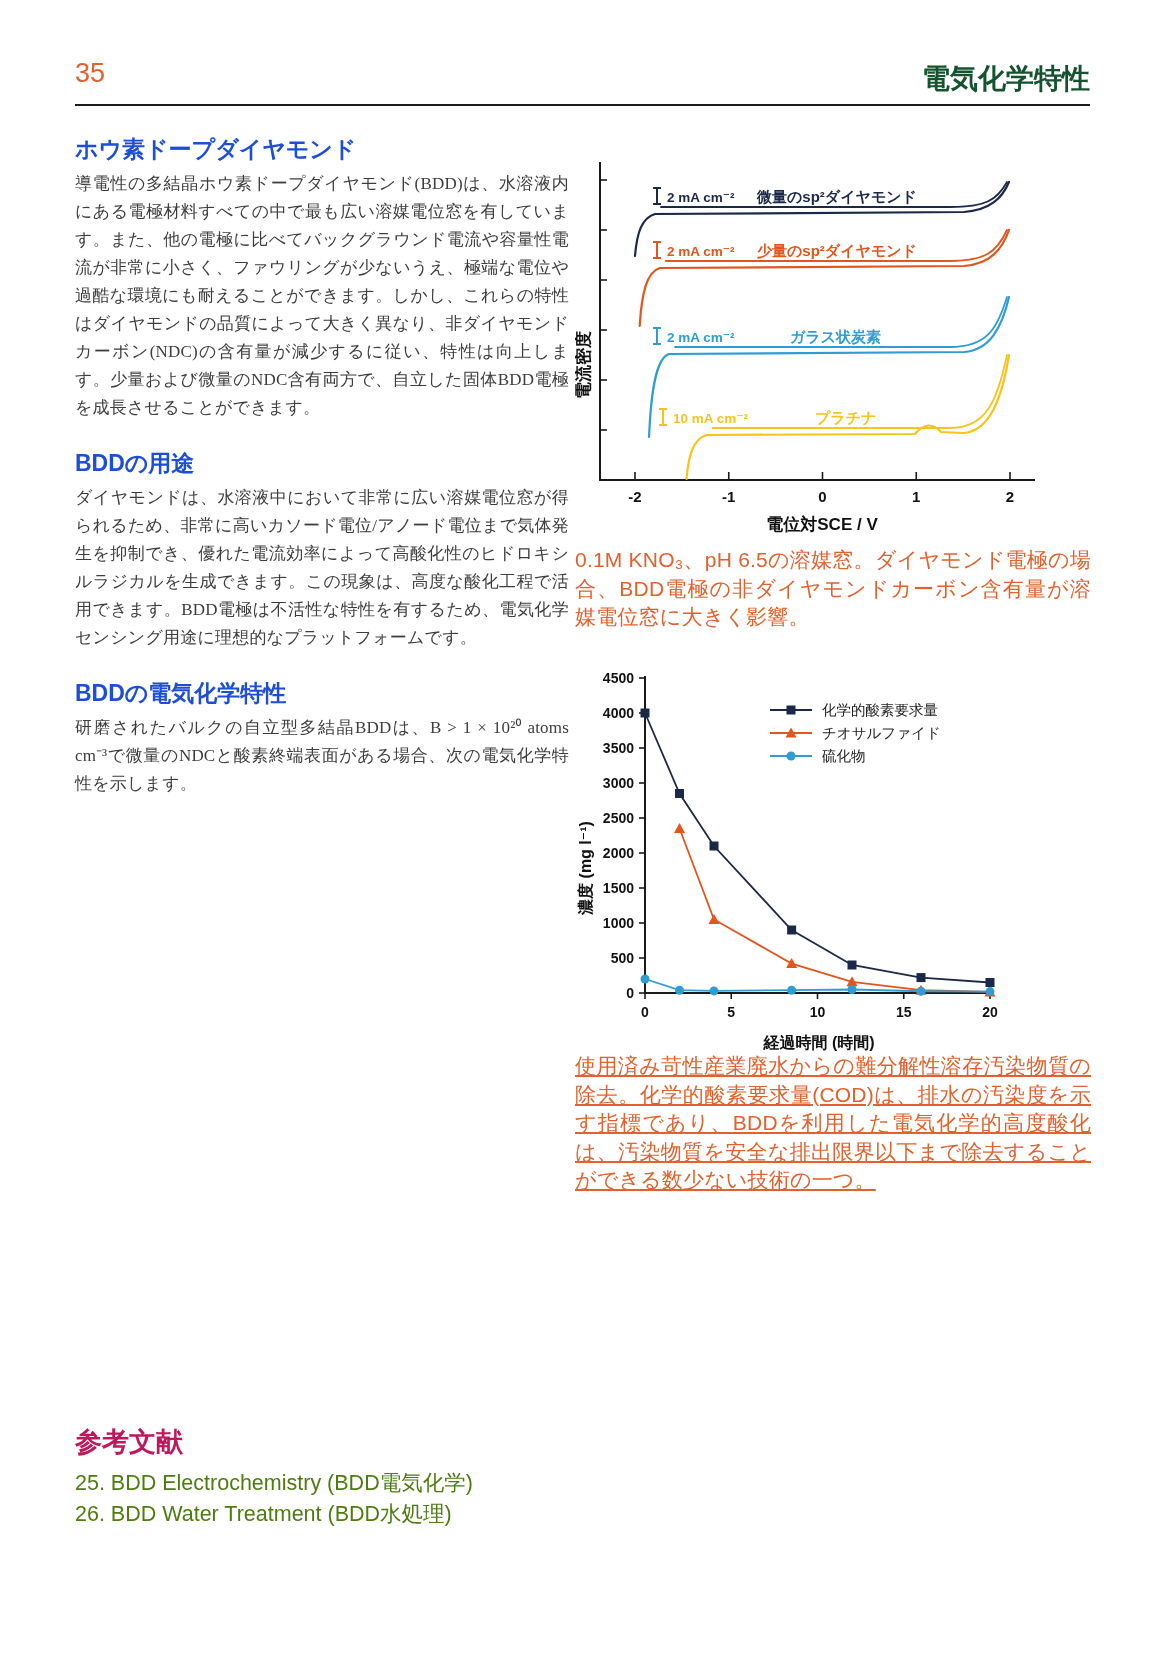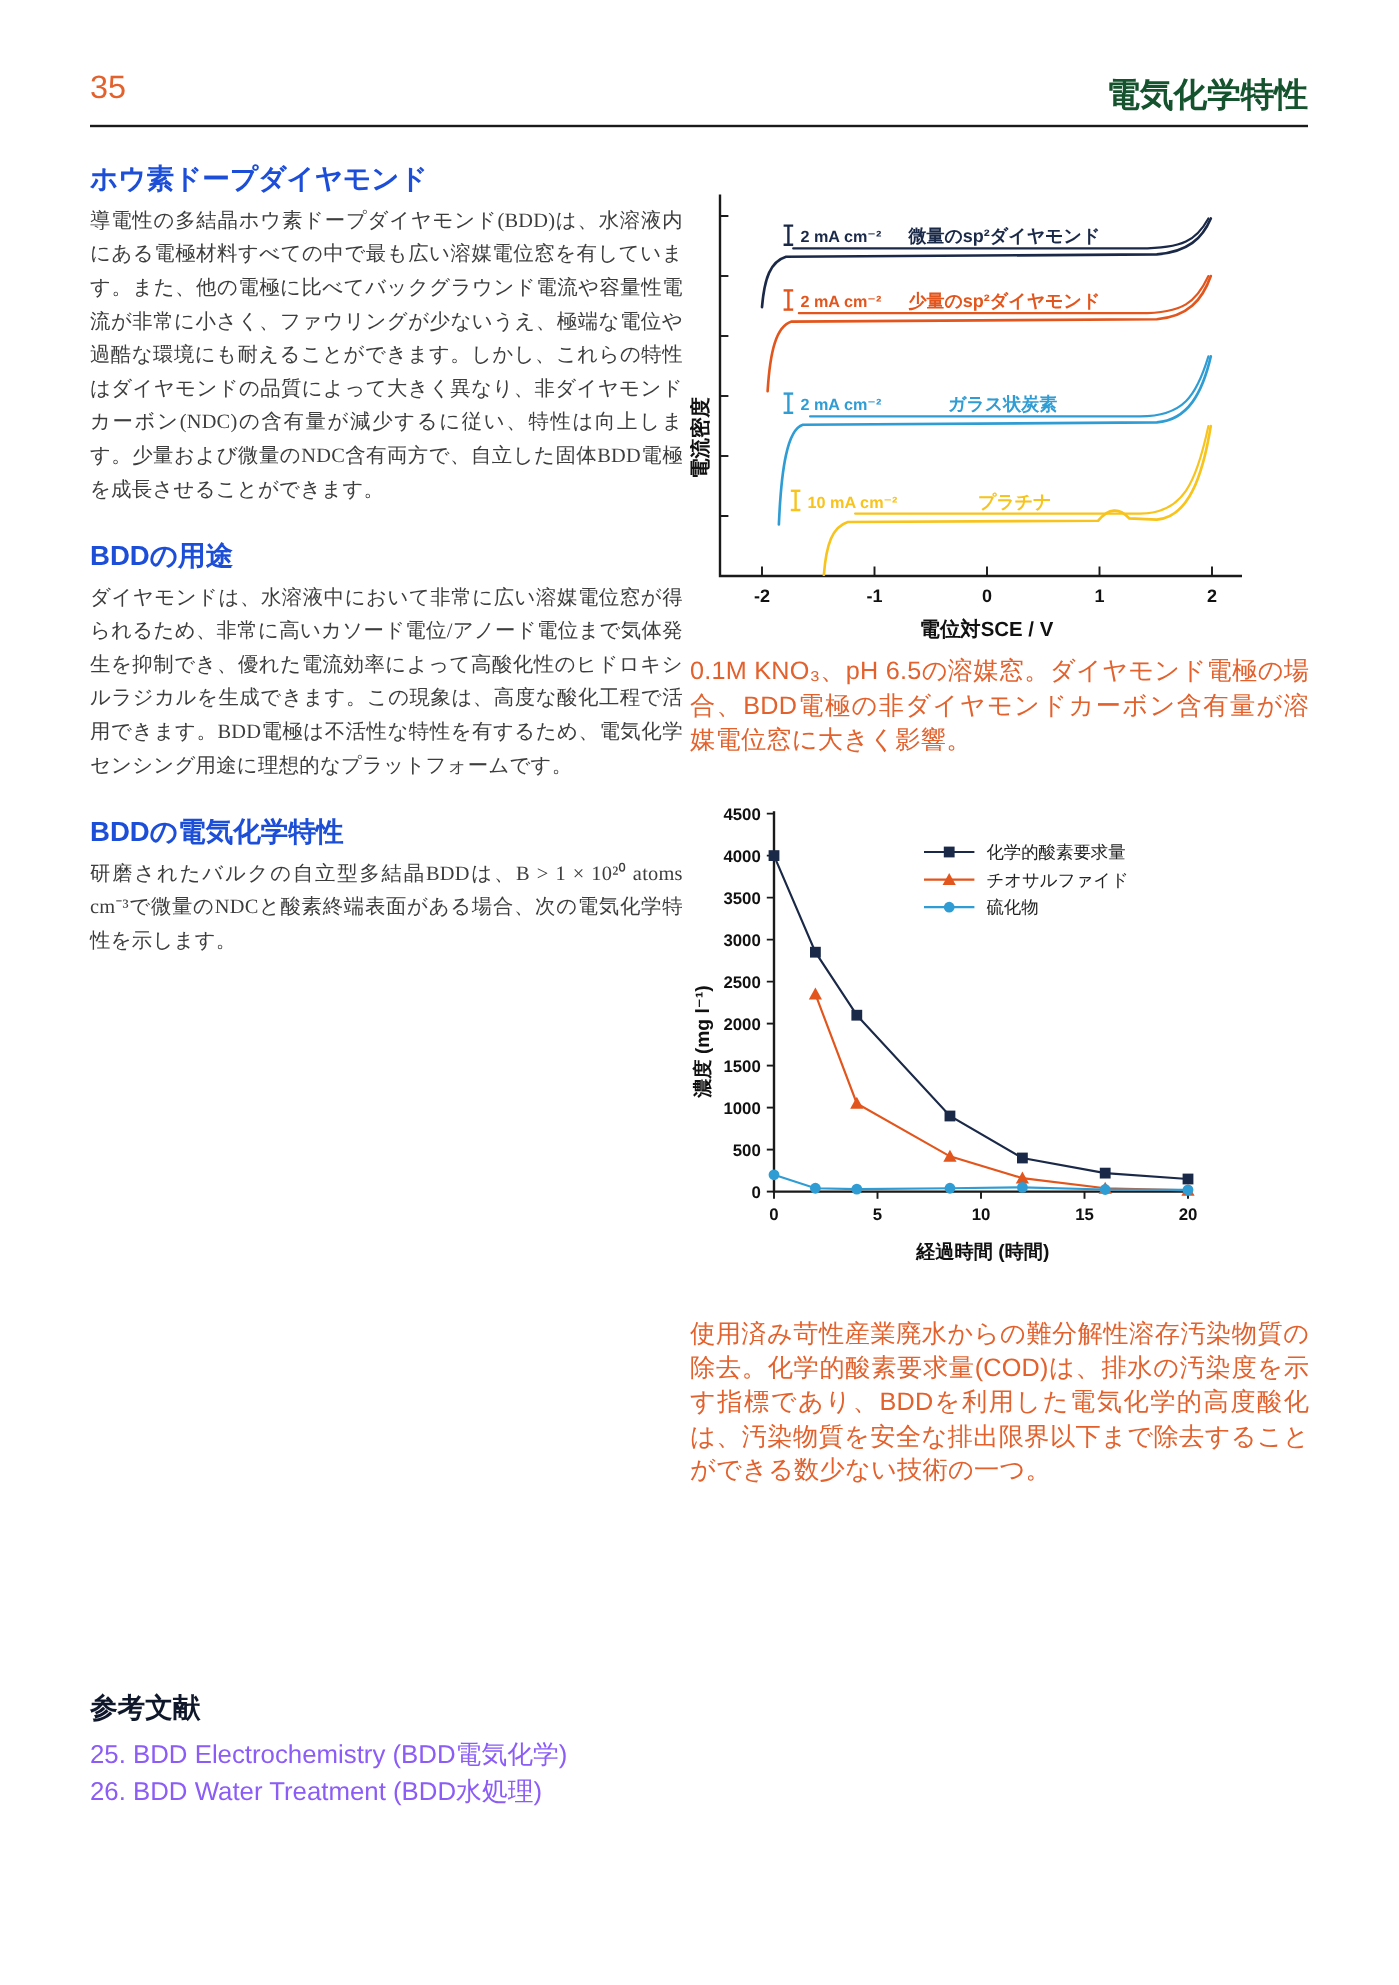"使用済み苛性産業廃水からの難分解性溶存汚染物質の除去。化学的酸素要求量(COD)" p.caption { text-decoration: none -> underline; top: 1098px -> 1052px }
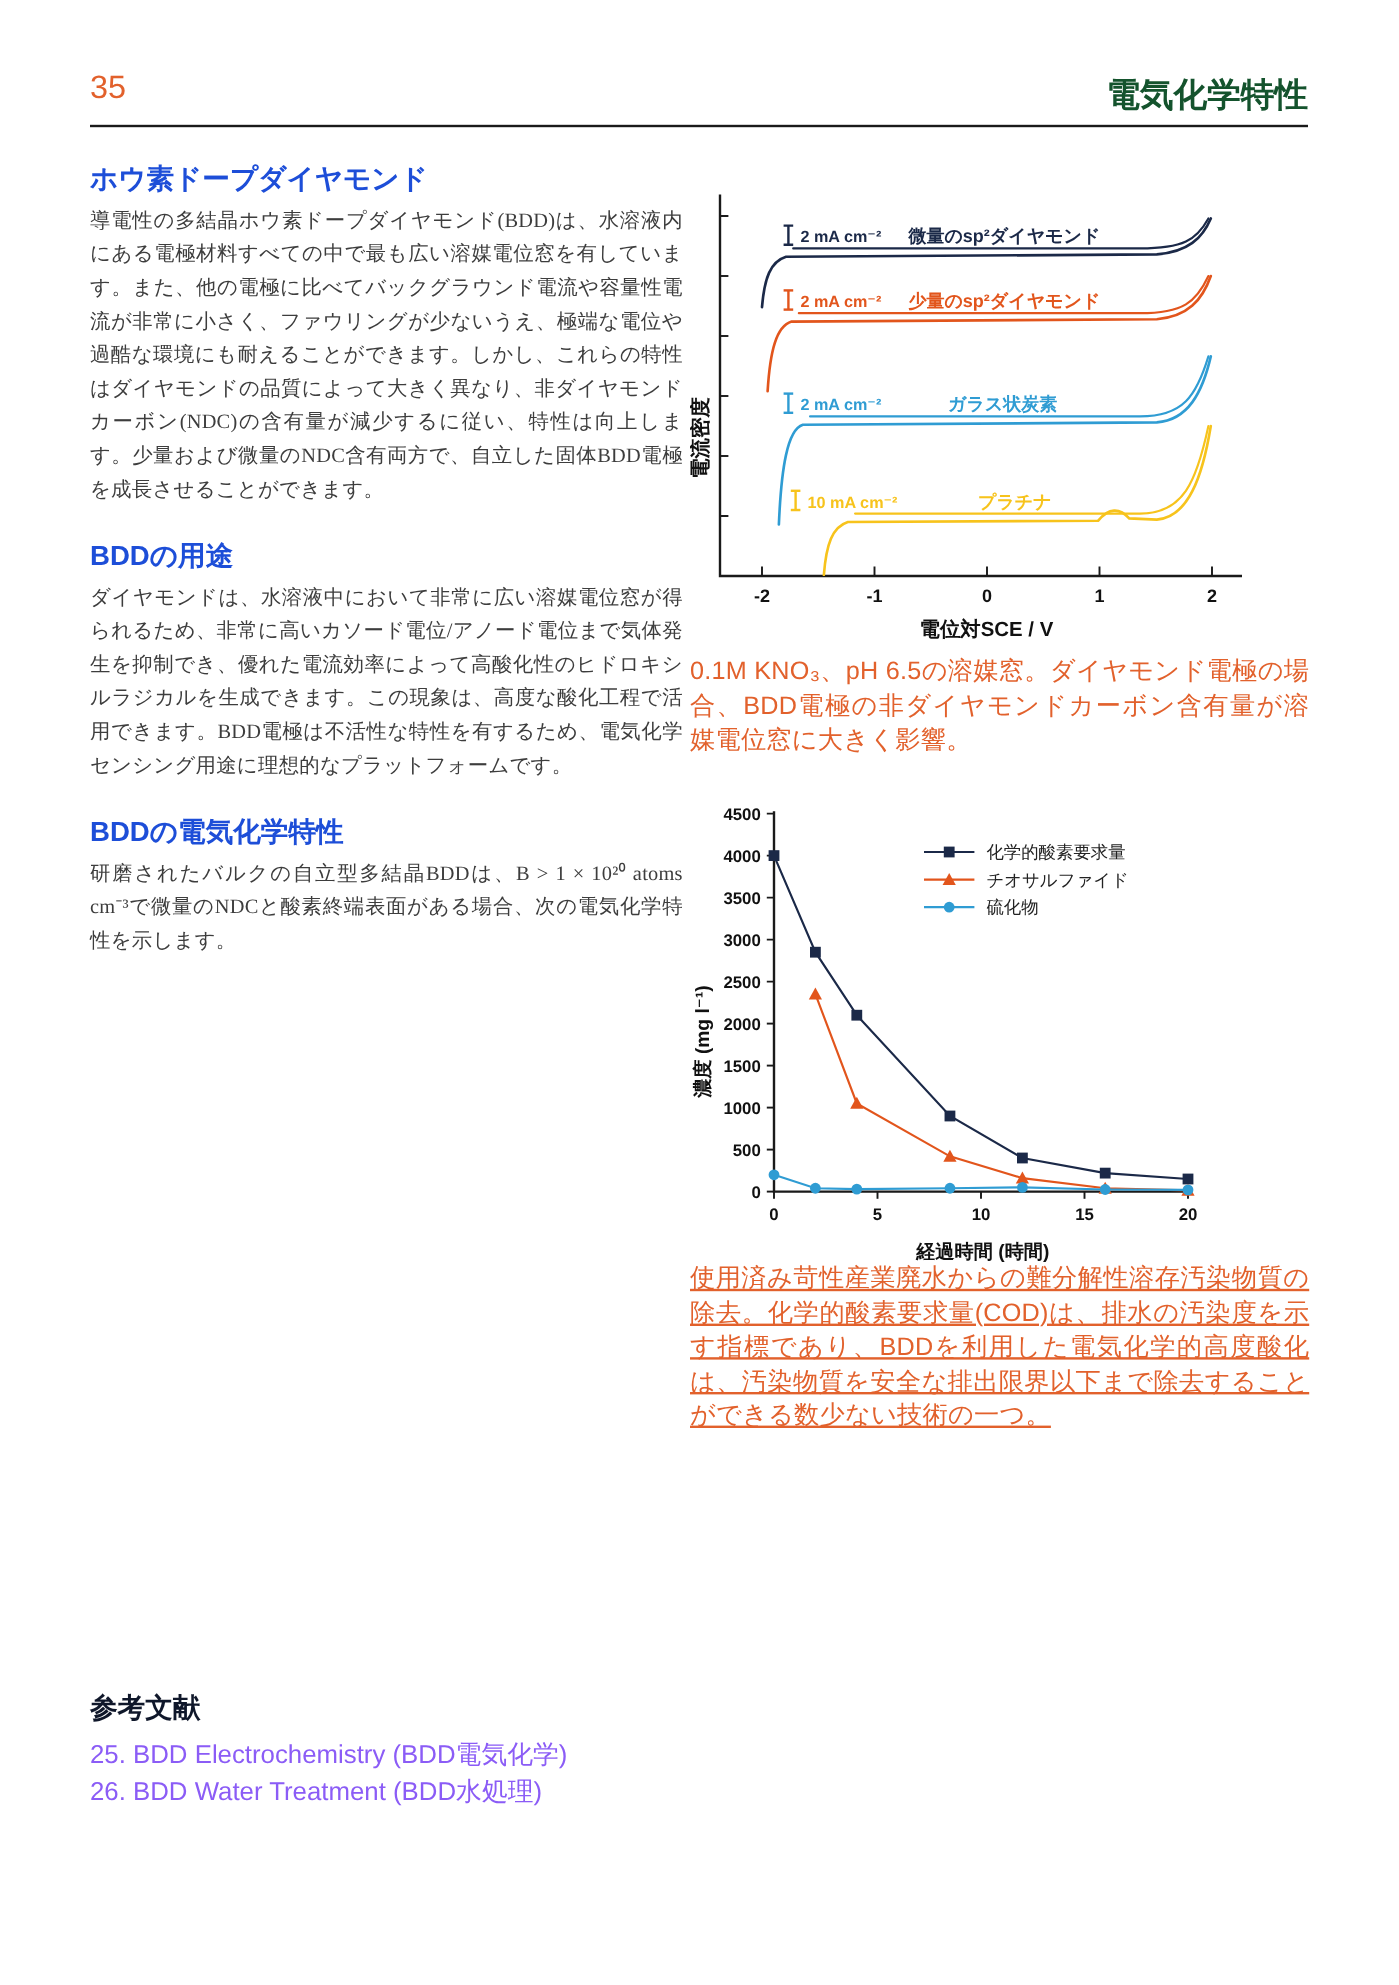"参考文献" .refs h2 { color: #0f172a -> #be185d; font-size: 23px -> 27px; margin: 0 0 8px -> 16px 0 8px }
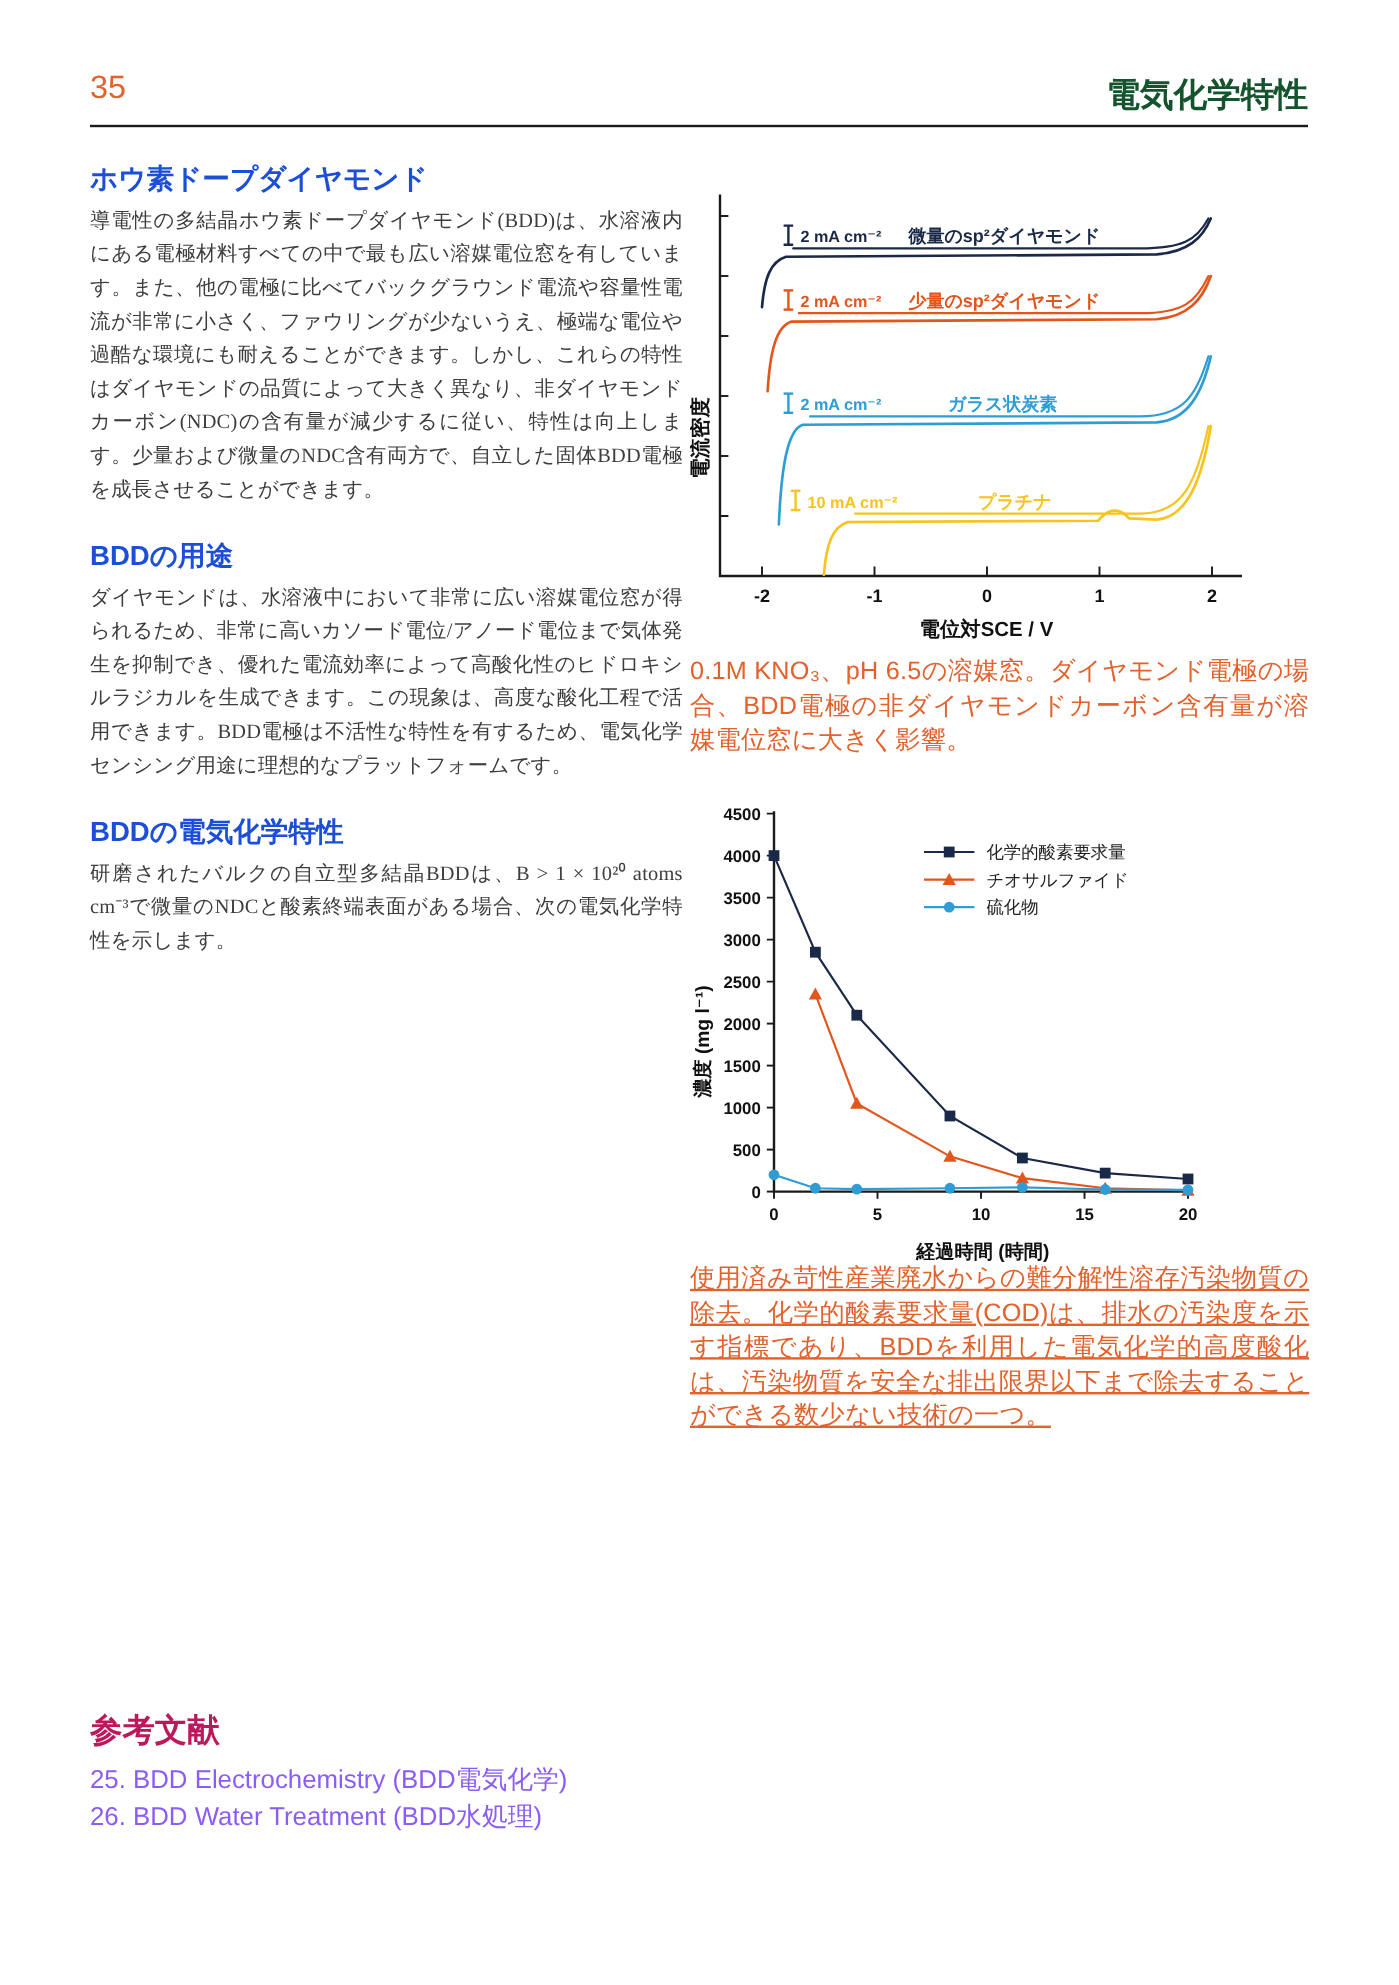"25. BDD Electrochemistry (BDD電気化学)" .refs .ref-item { color: #8b5cf6 -> #4d7c0f }
